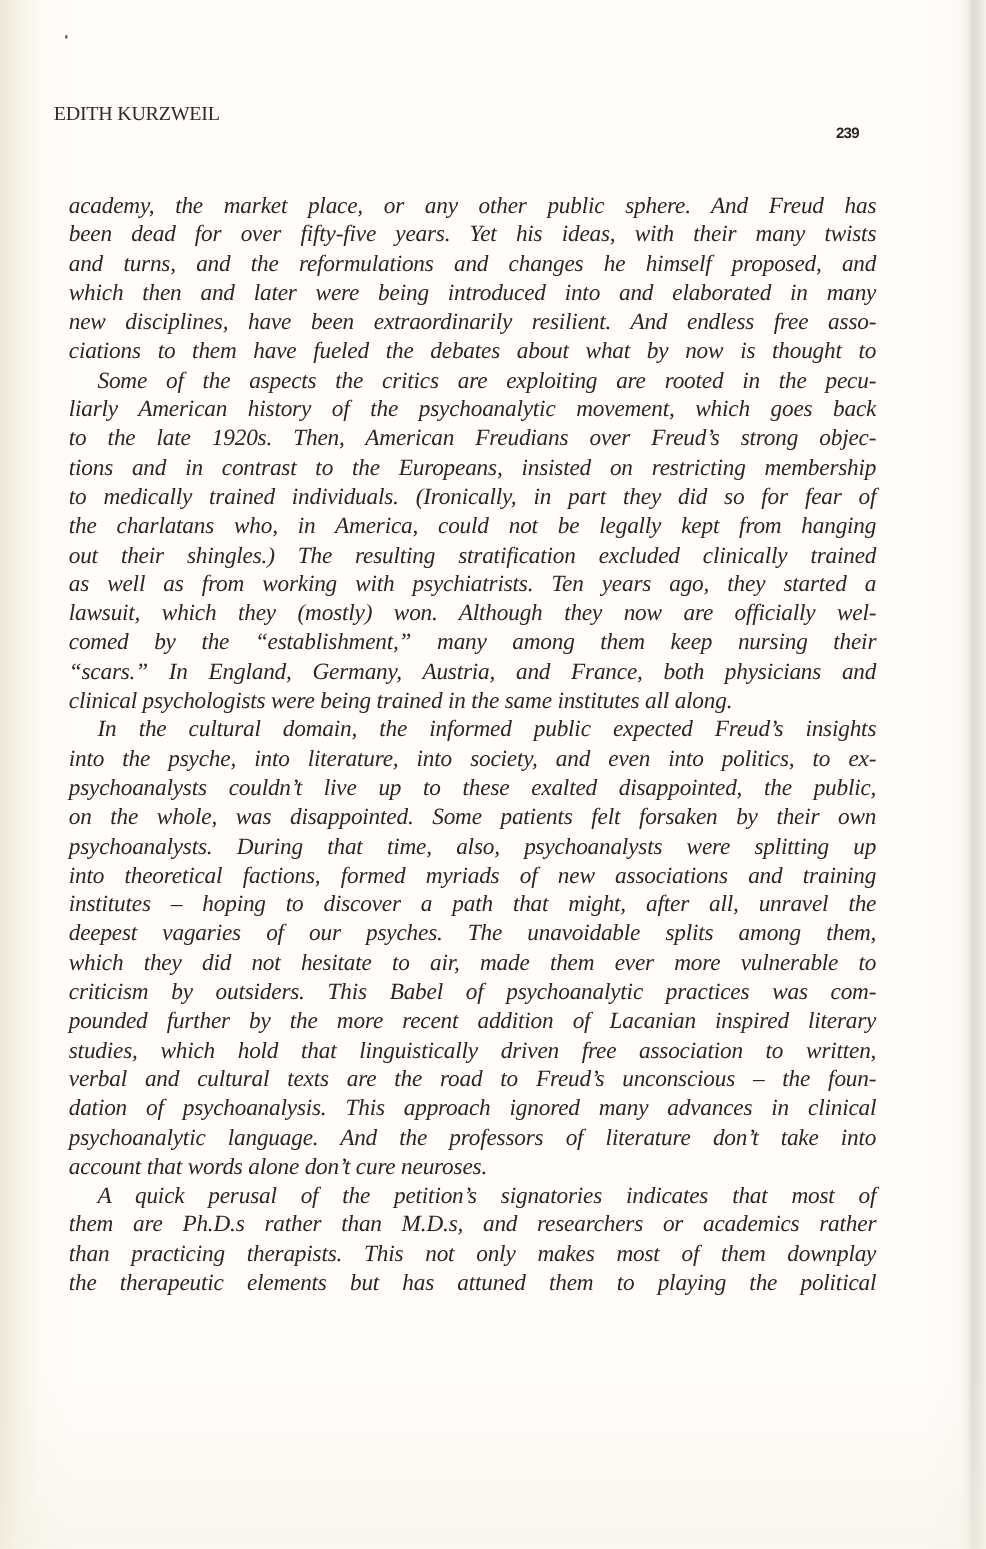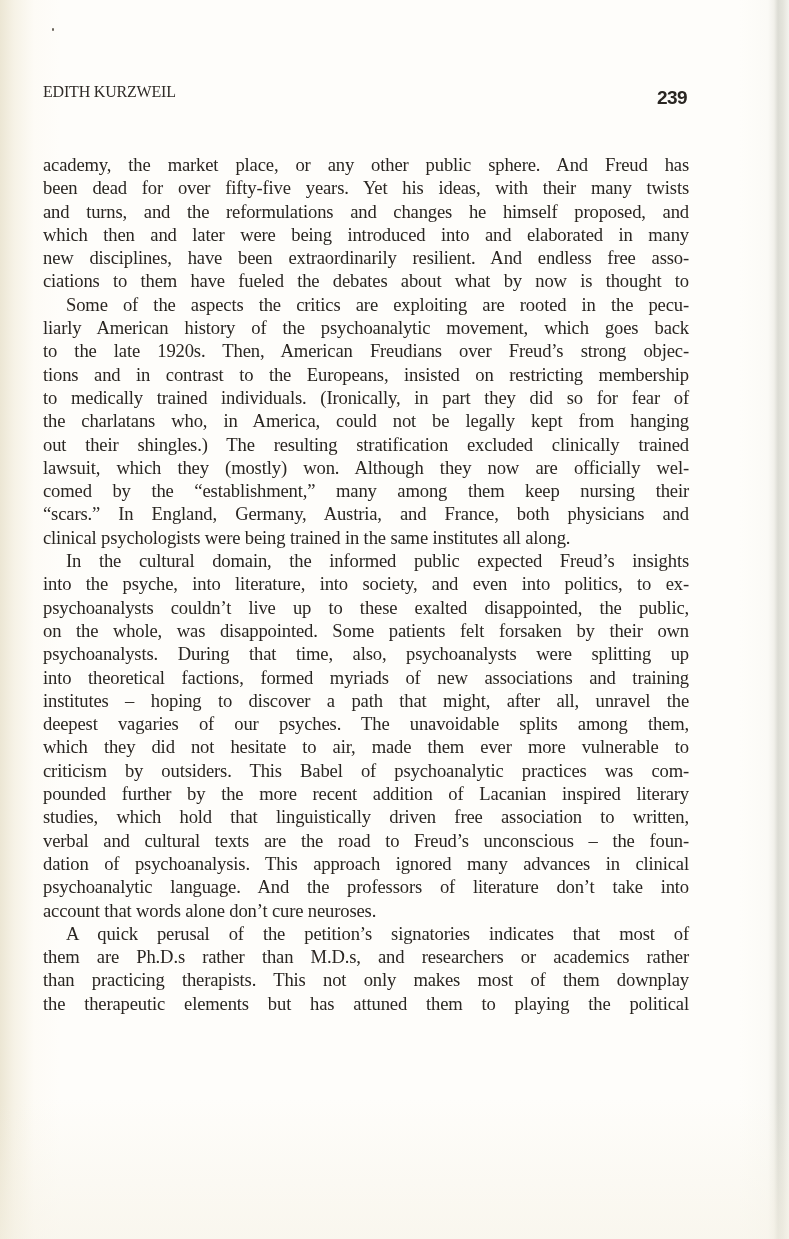"239" .folio { font-size: 19px -> 12px; top: 4px -> 16px }
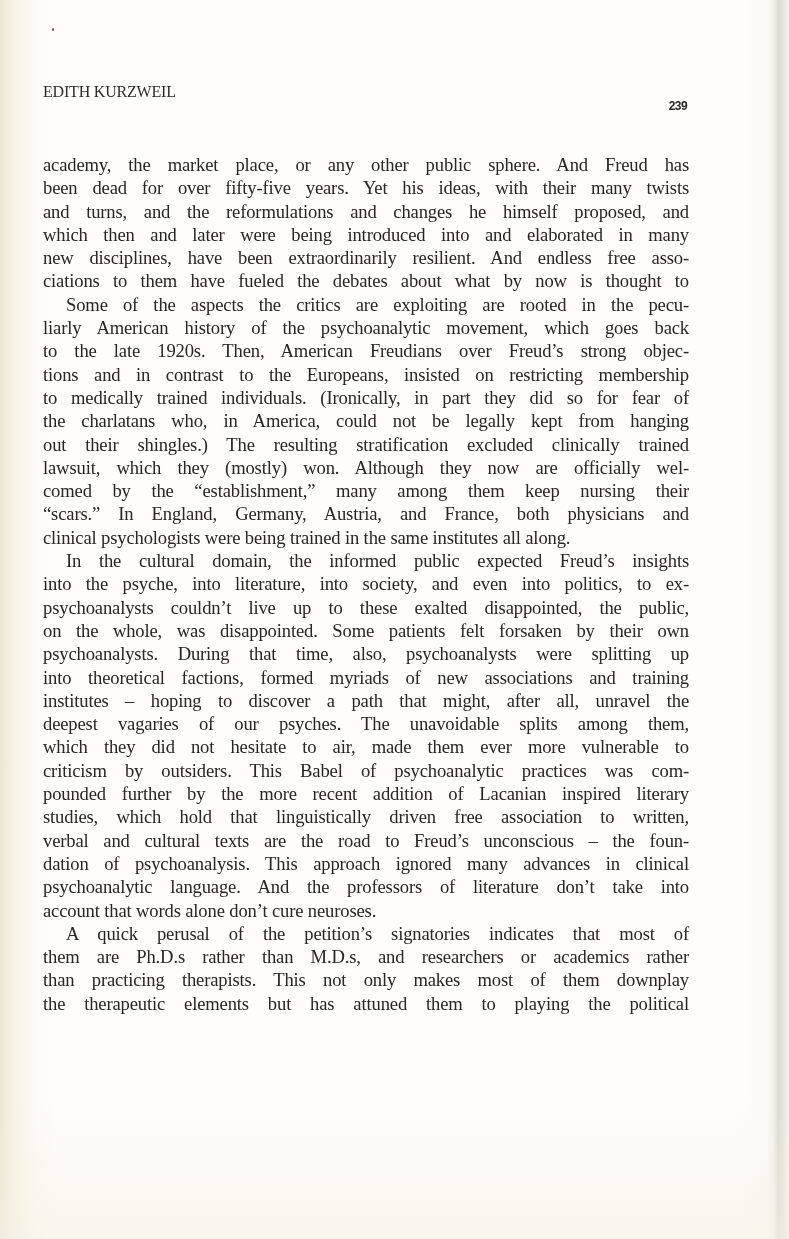"academy, the market place, or" .body-text { font-style: none -> italic; left: 43px -> 55px }
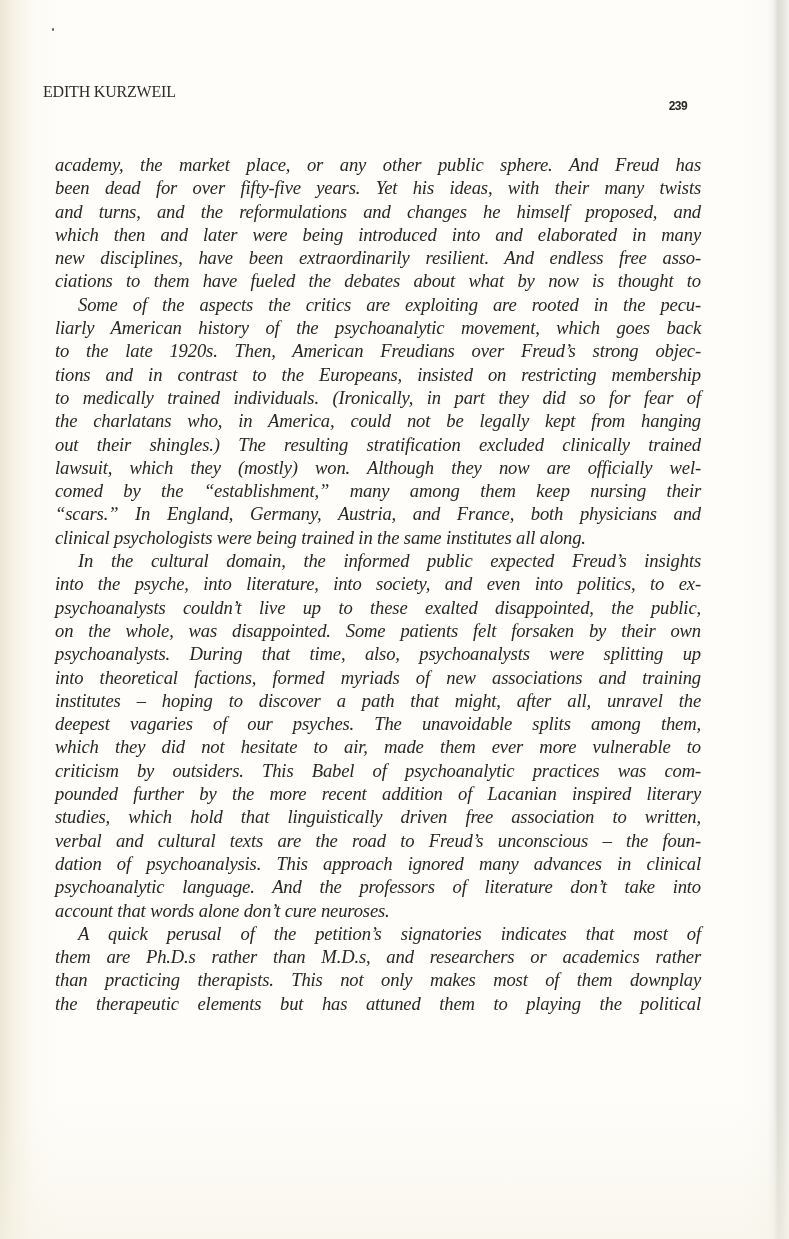"as well as from working" div.line { html: none -> <div>as well as from working with psychiatrists. Ten years ago, they started a</div> }
